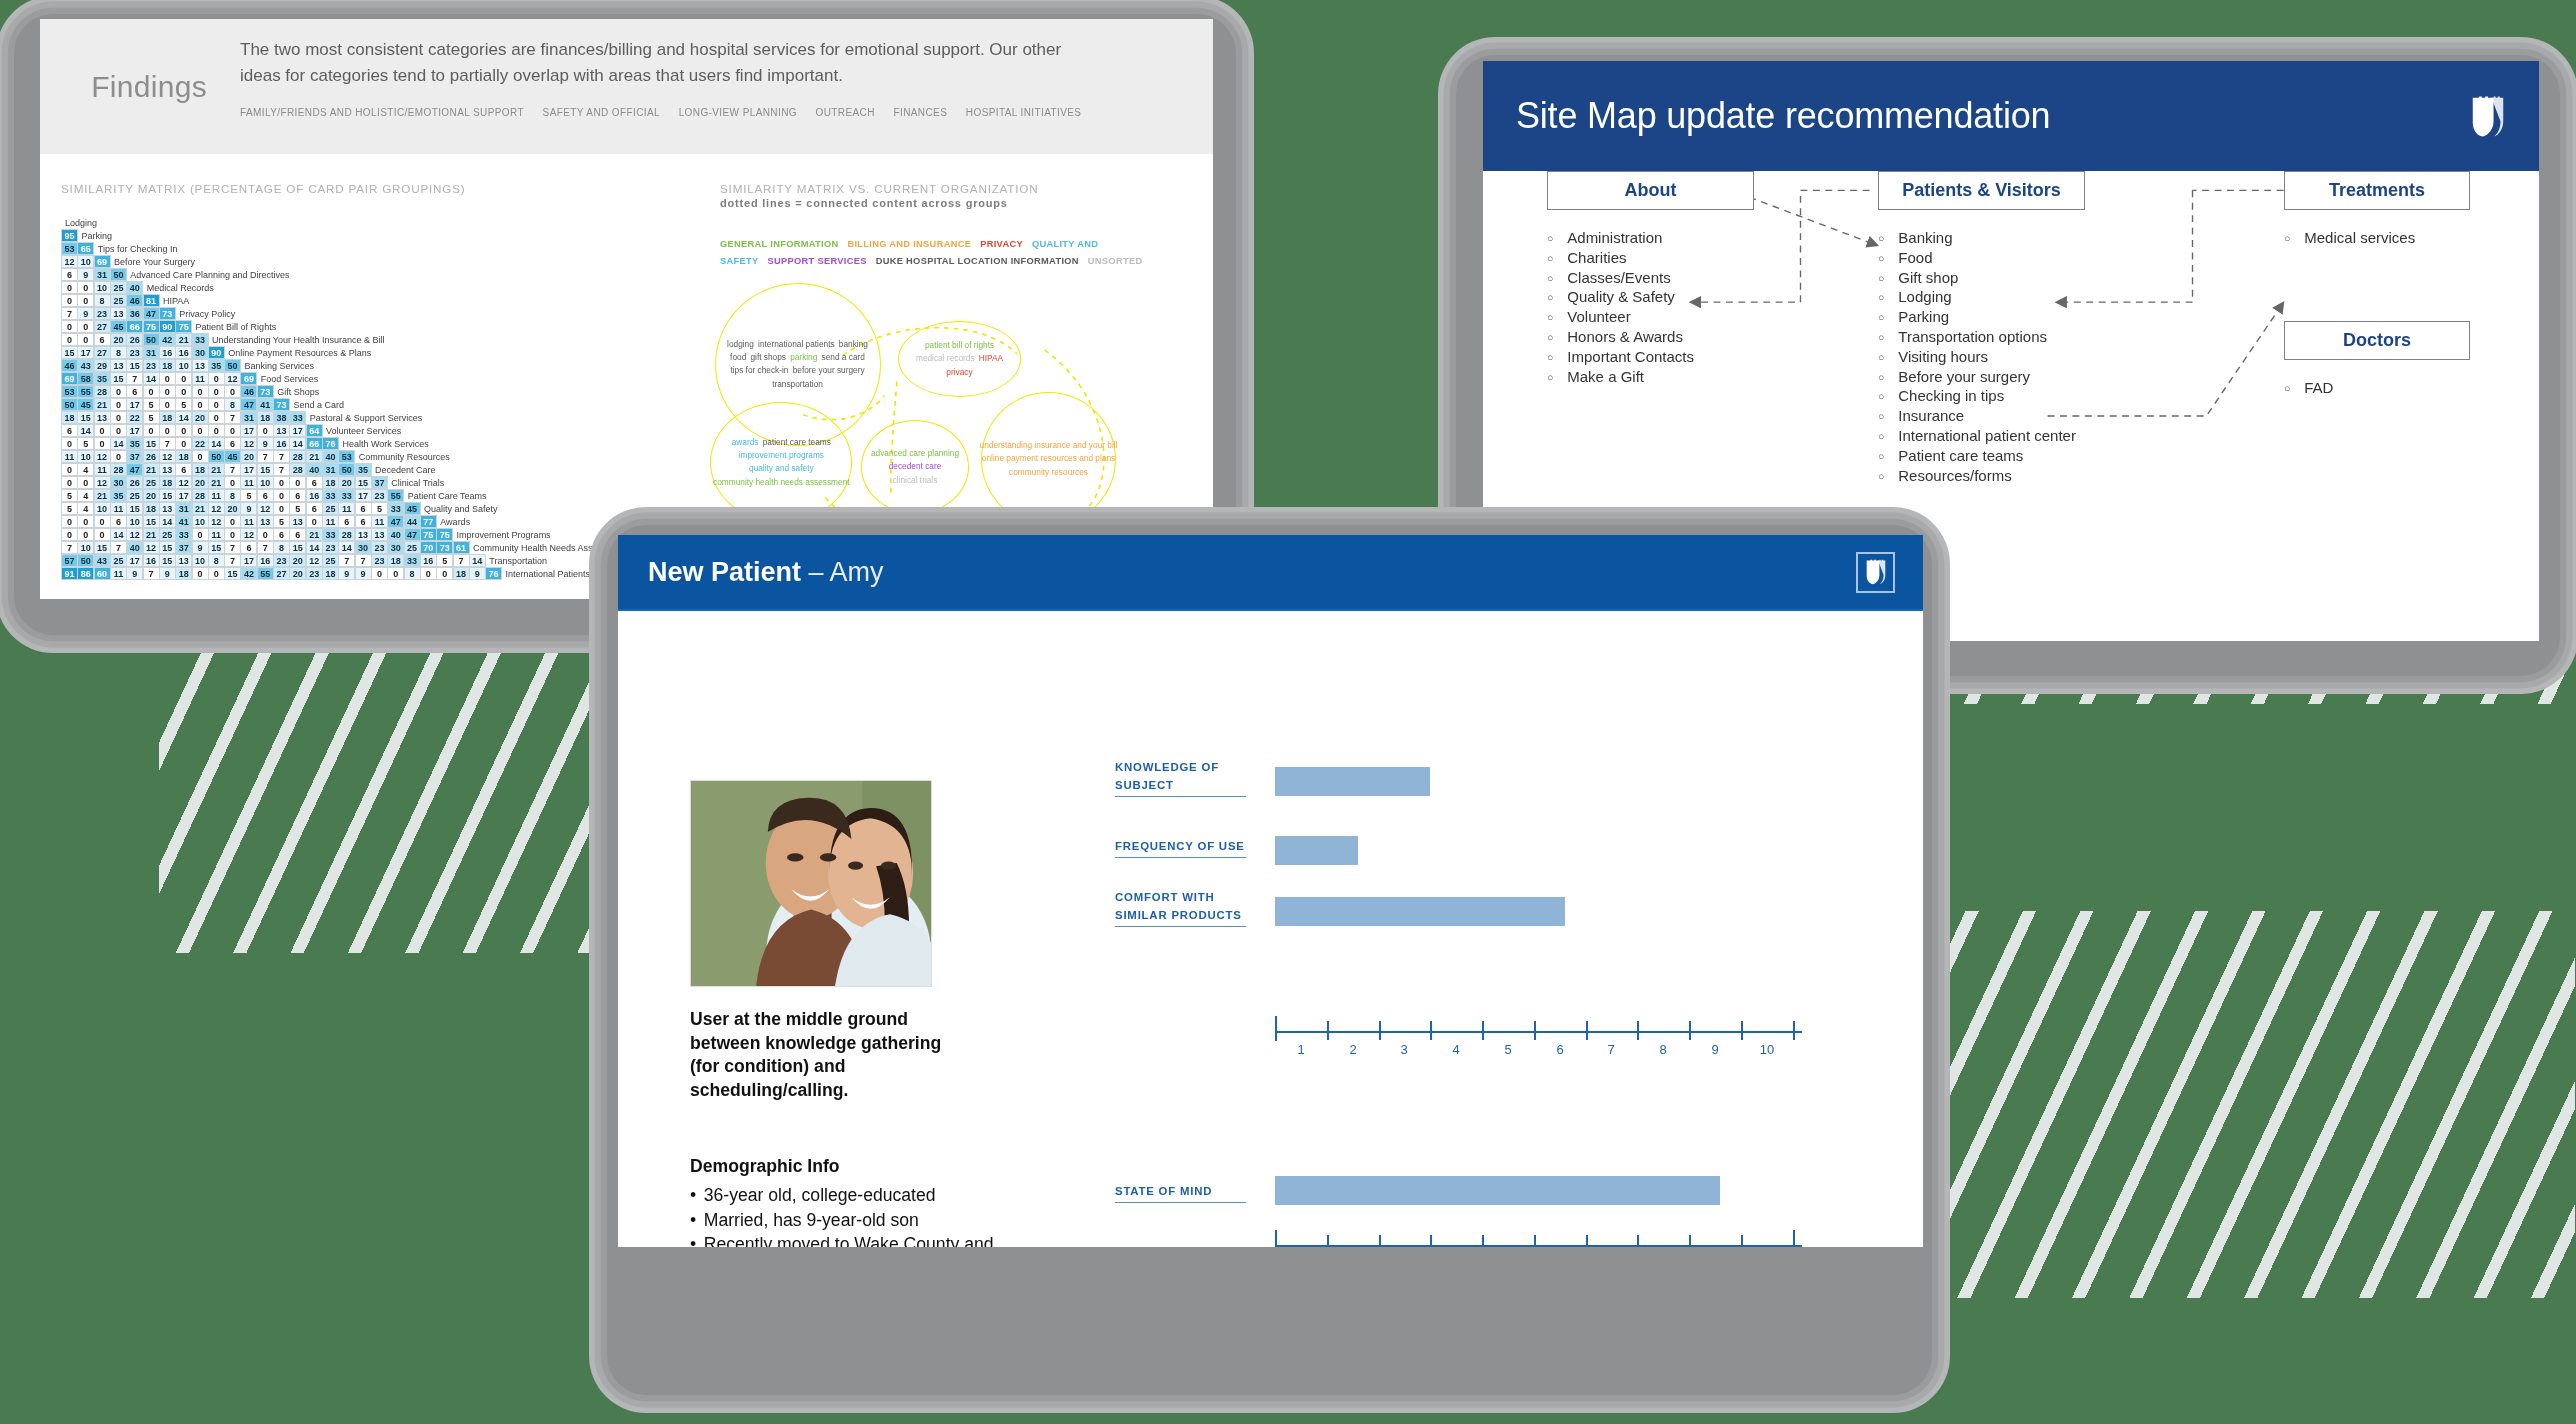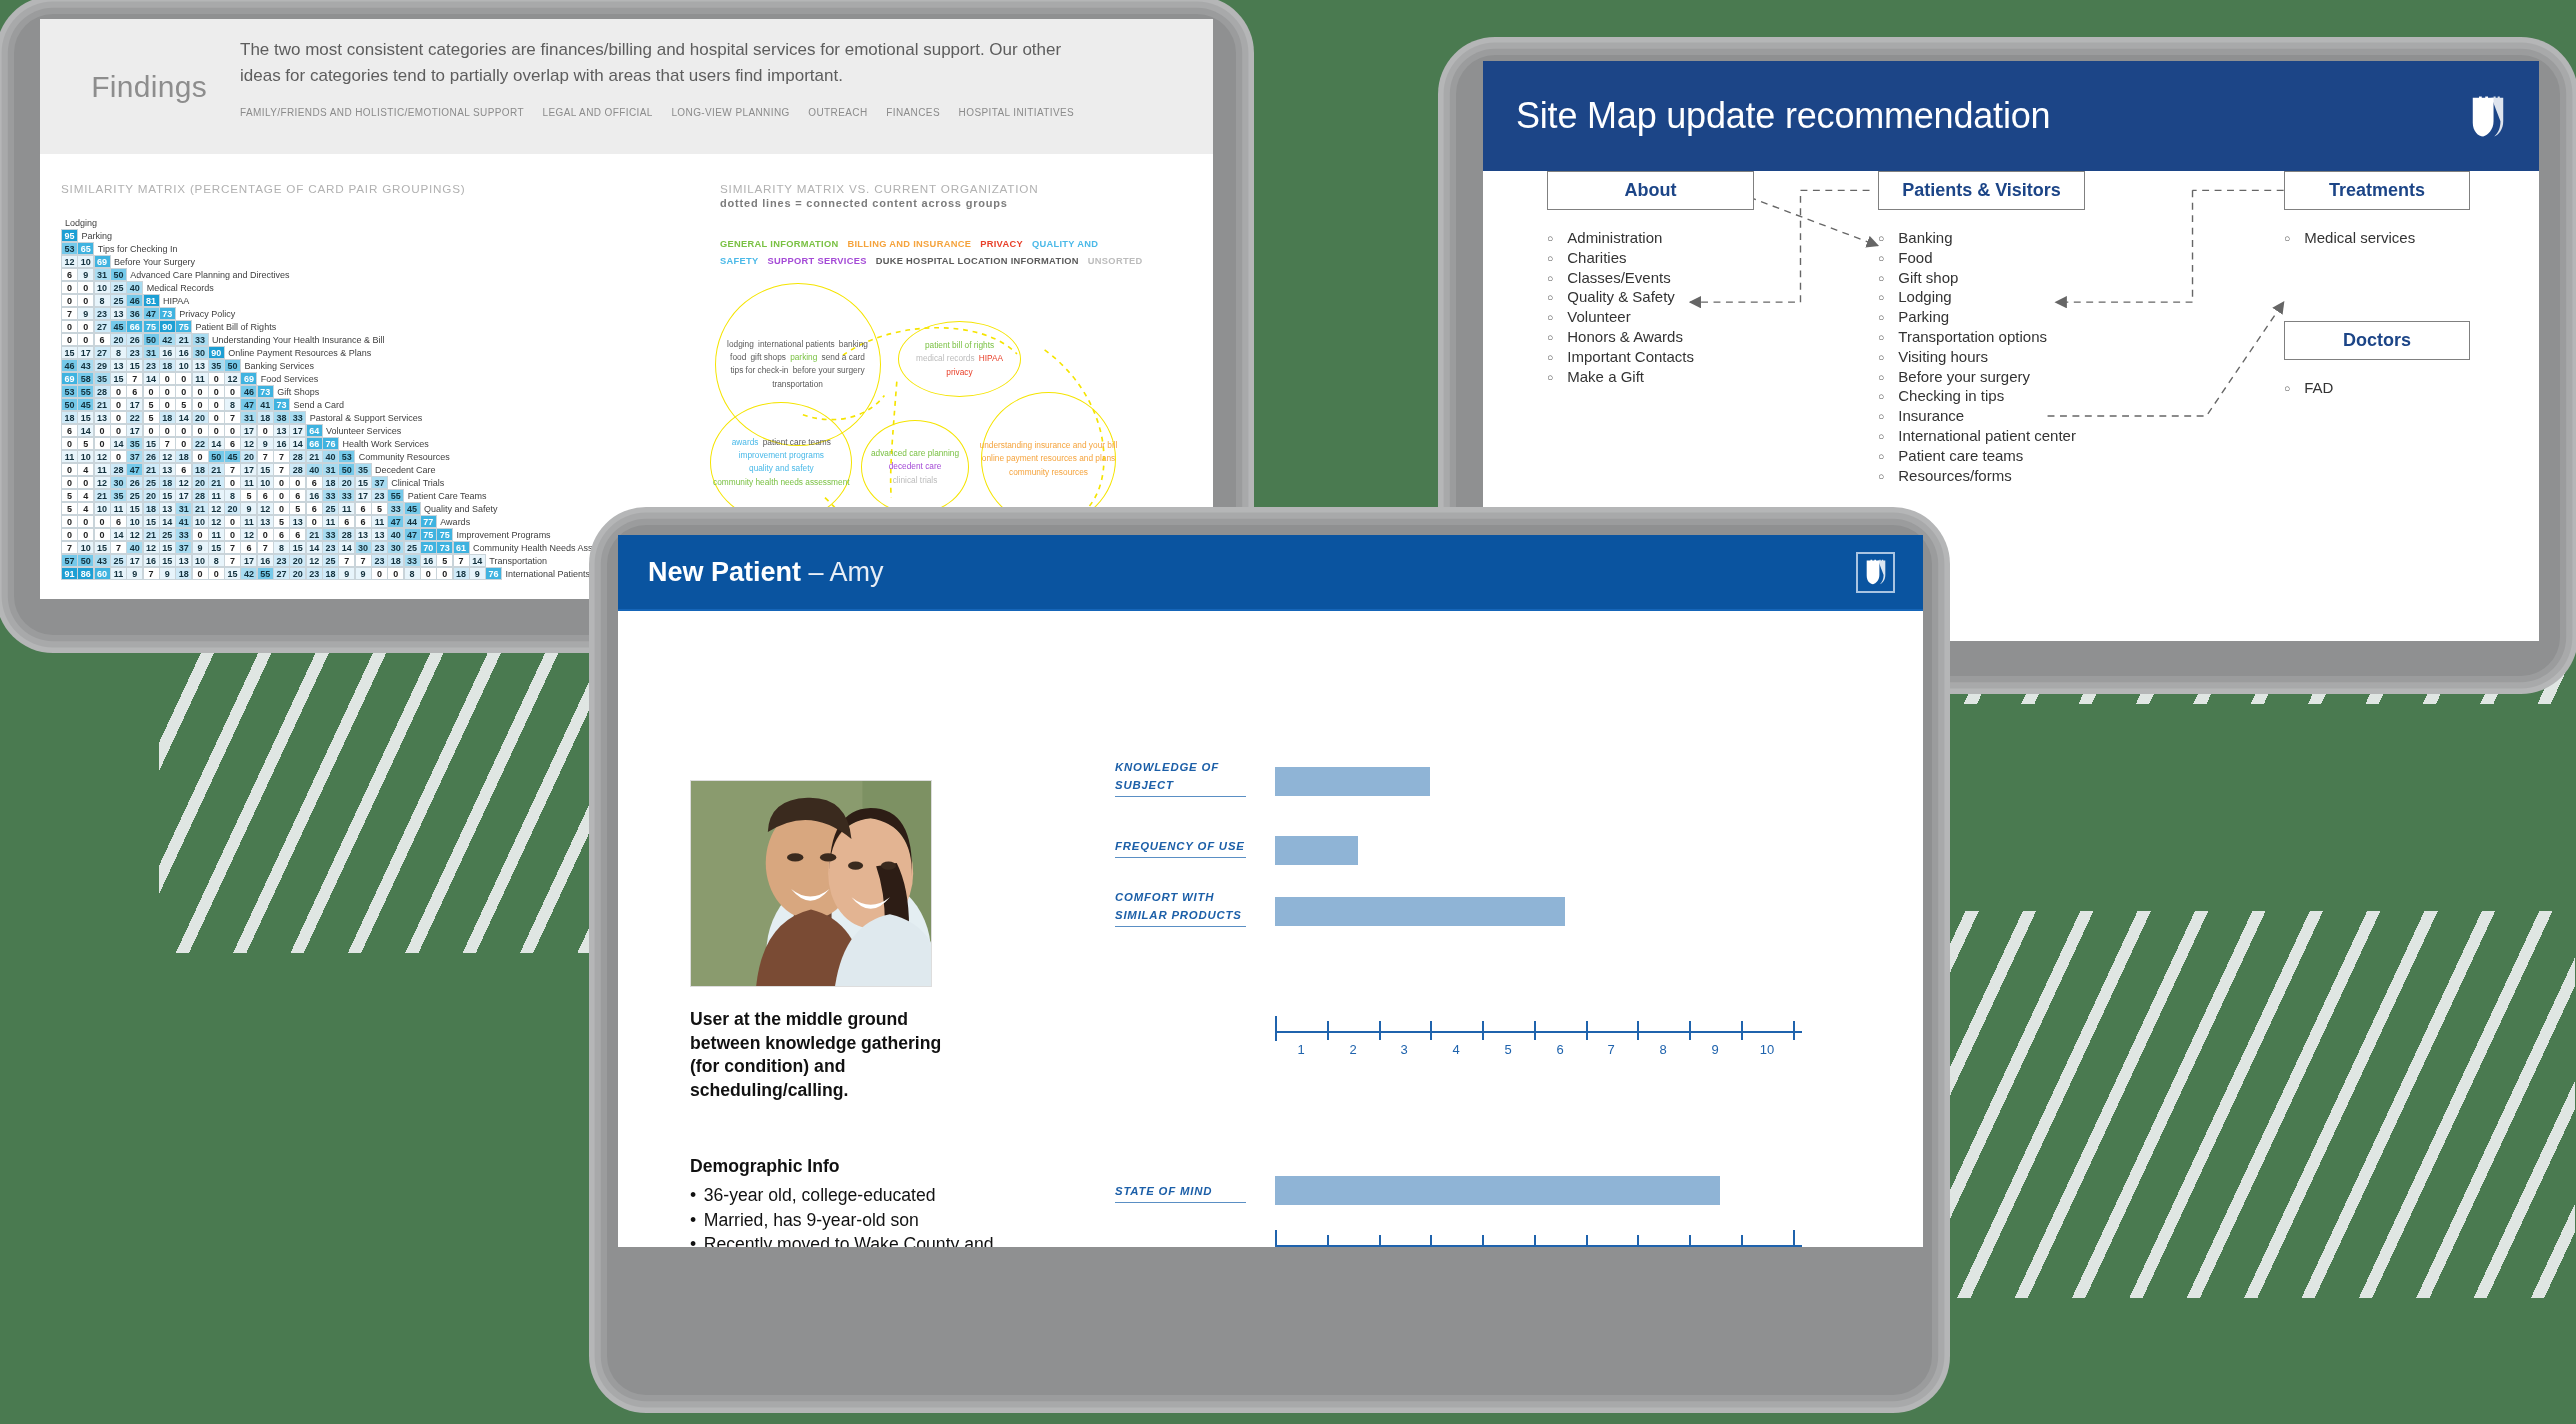"LEGAL AND OFFICIAL" span { text: LEGAL -> SAFETY }
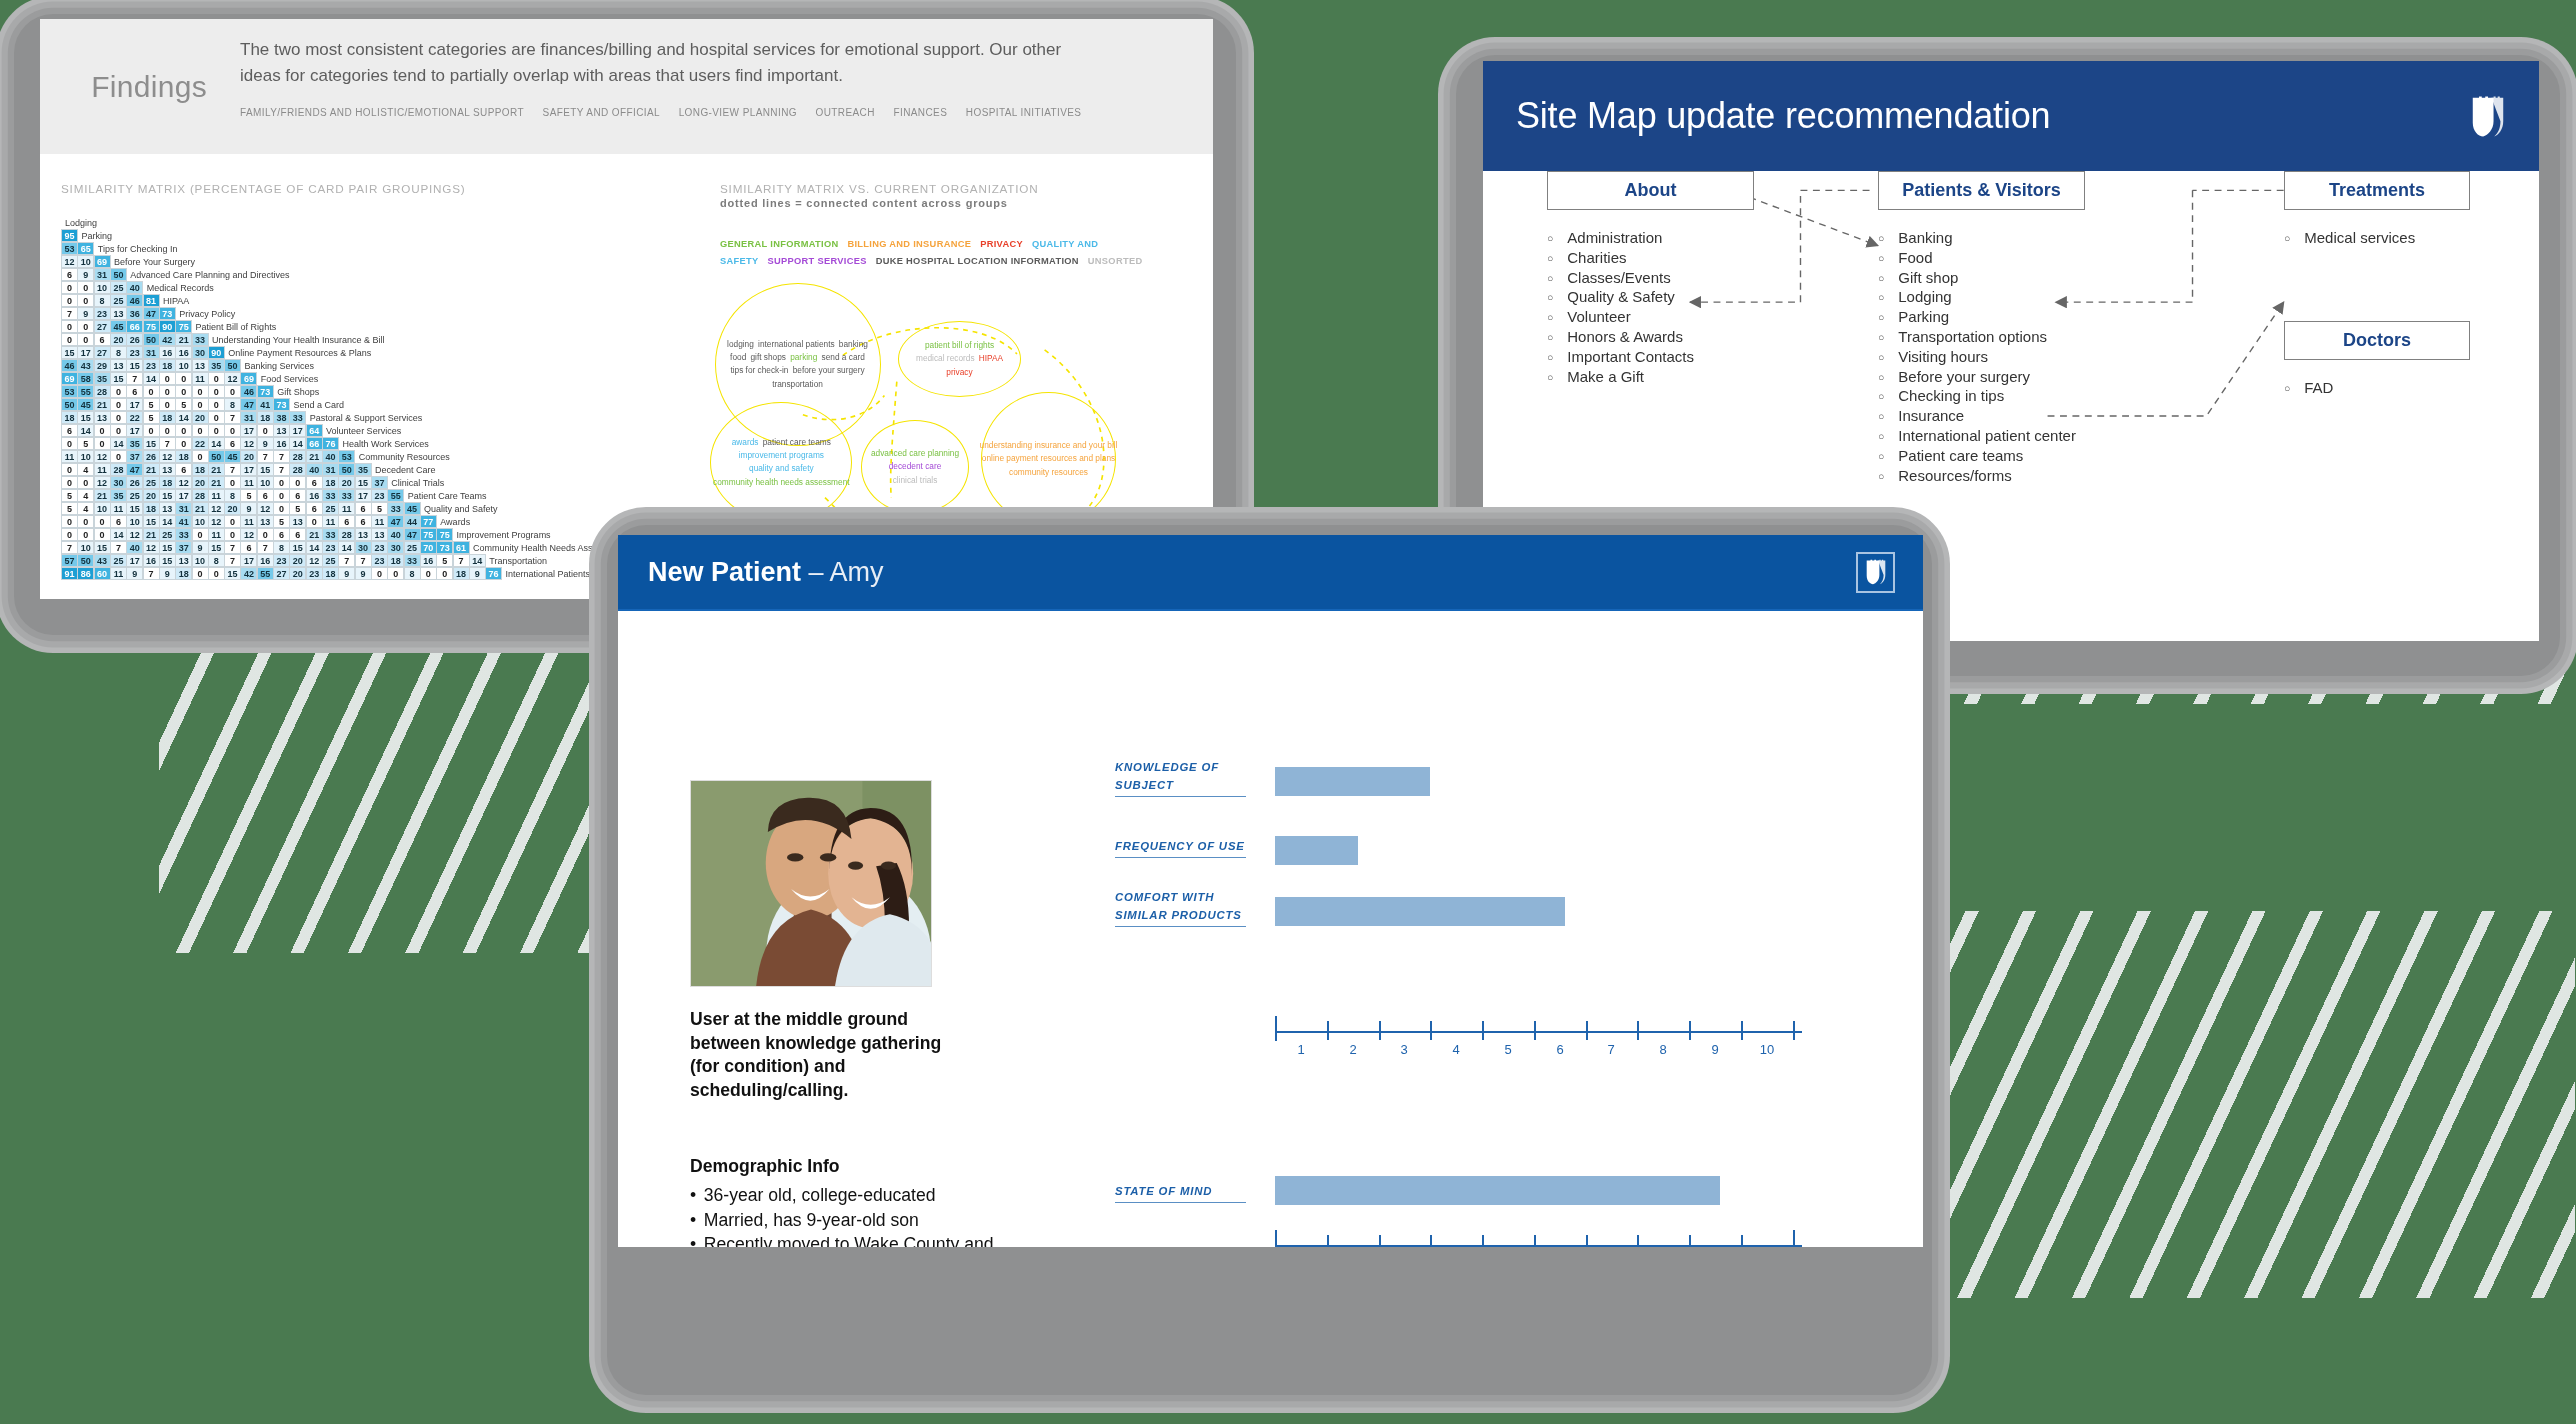"KNOWLEDGE OF SUBJECT" .barrow { font-style: italic -> none }
